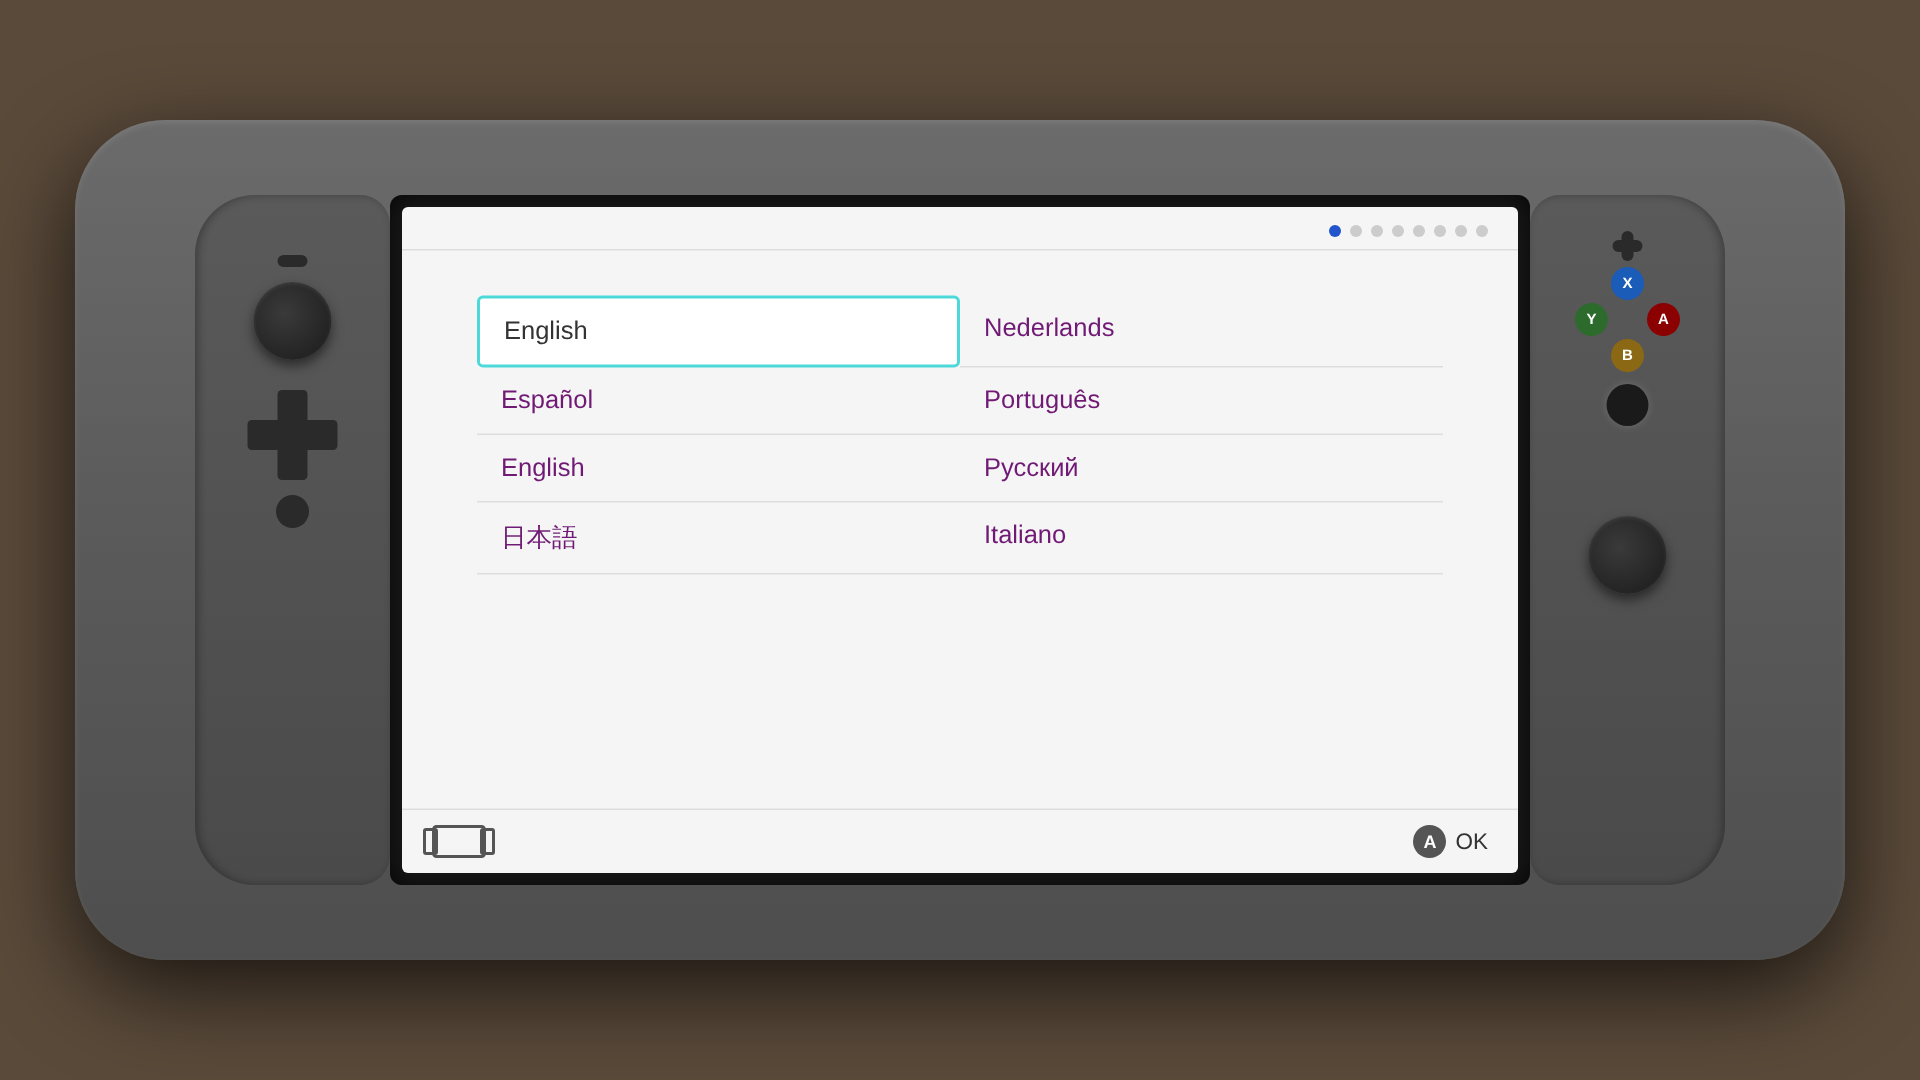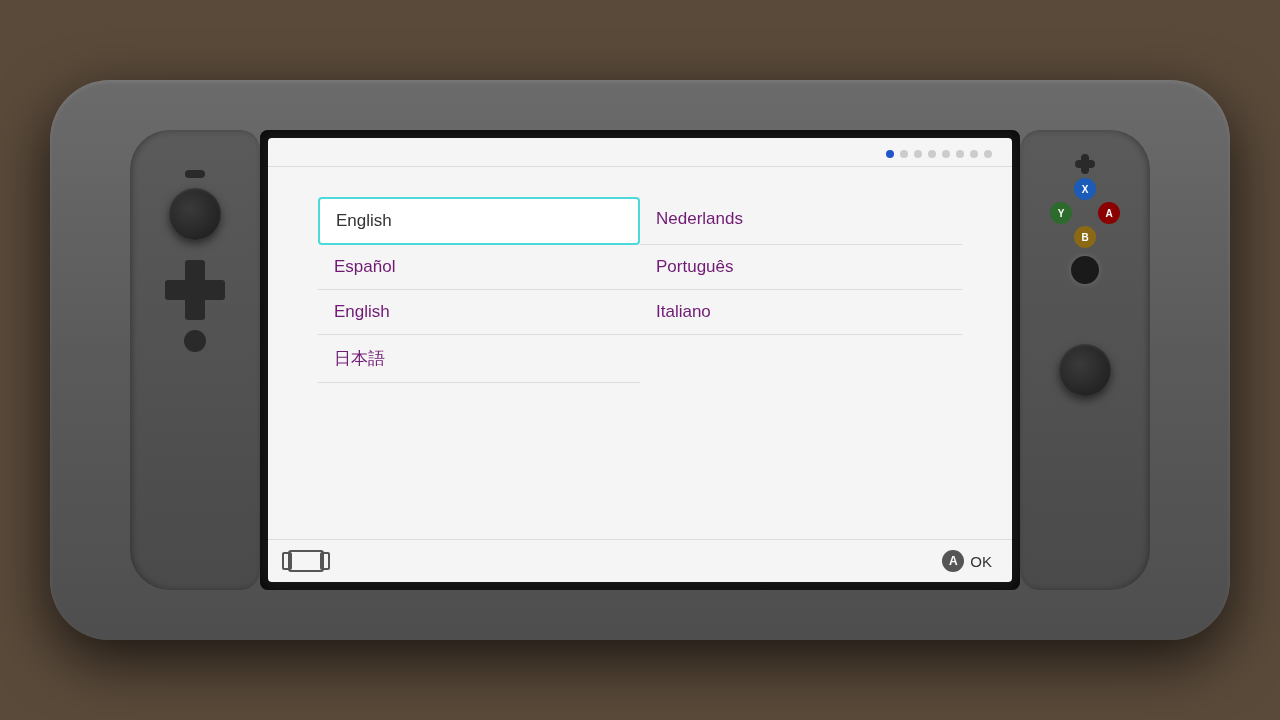"Русский" div.lang-item { html: none -> <div>Русский</div> }
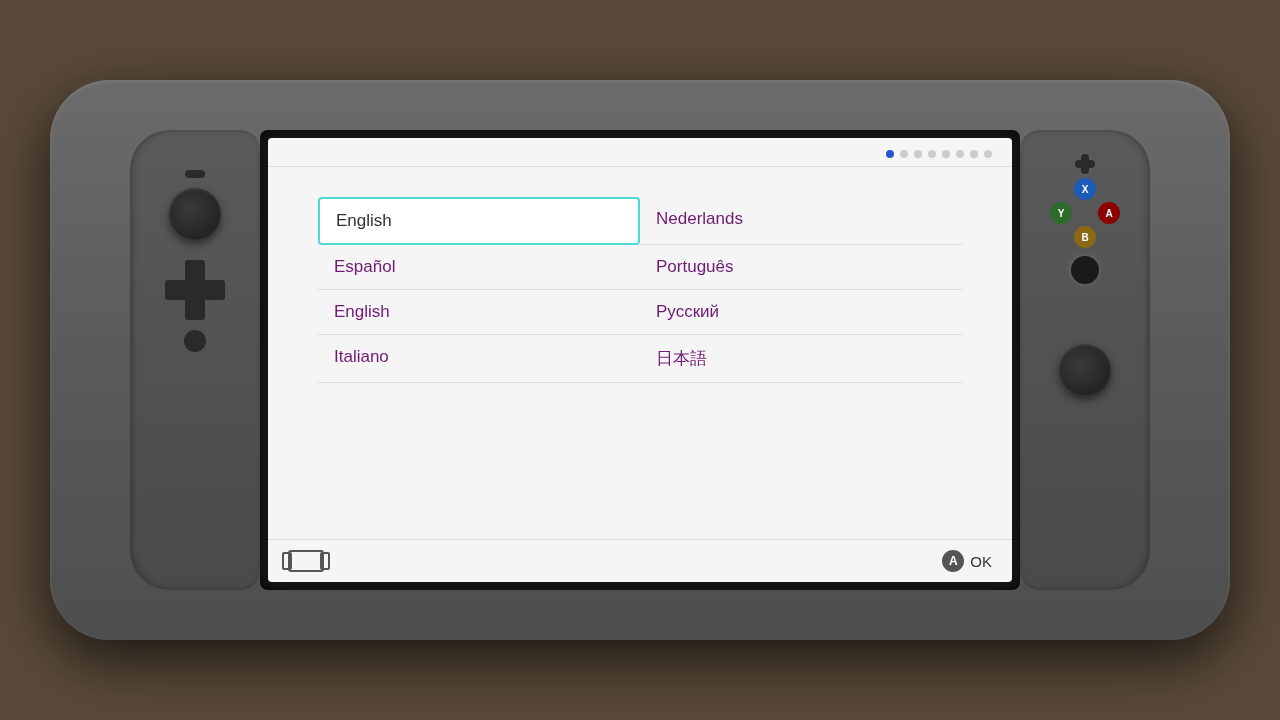"Italiano" div.lang-item { order: before "日本語" -> after "日本語" }
